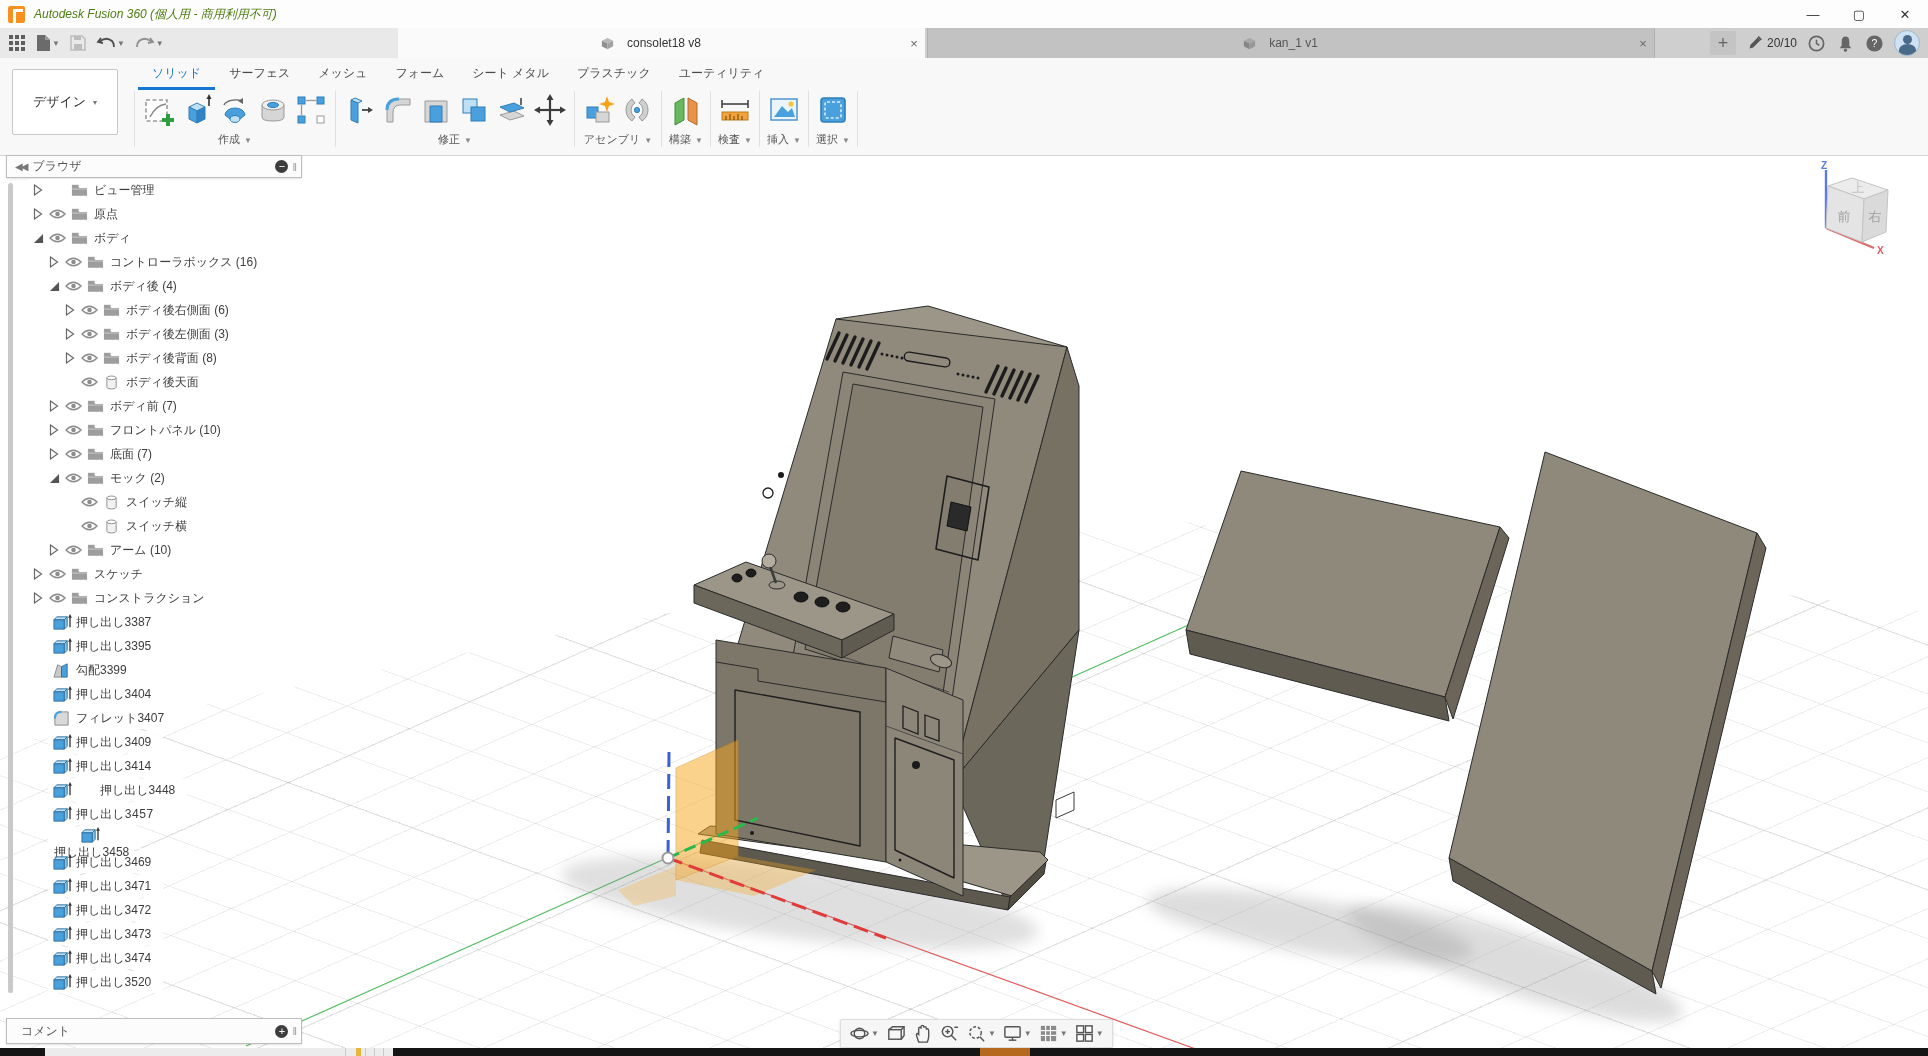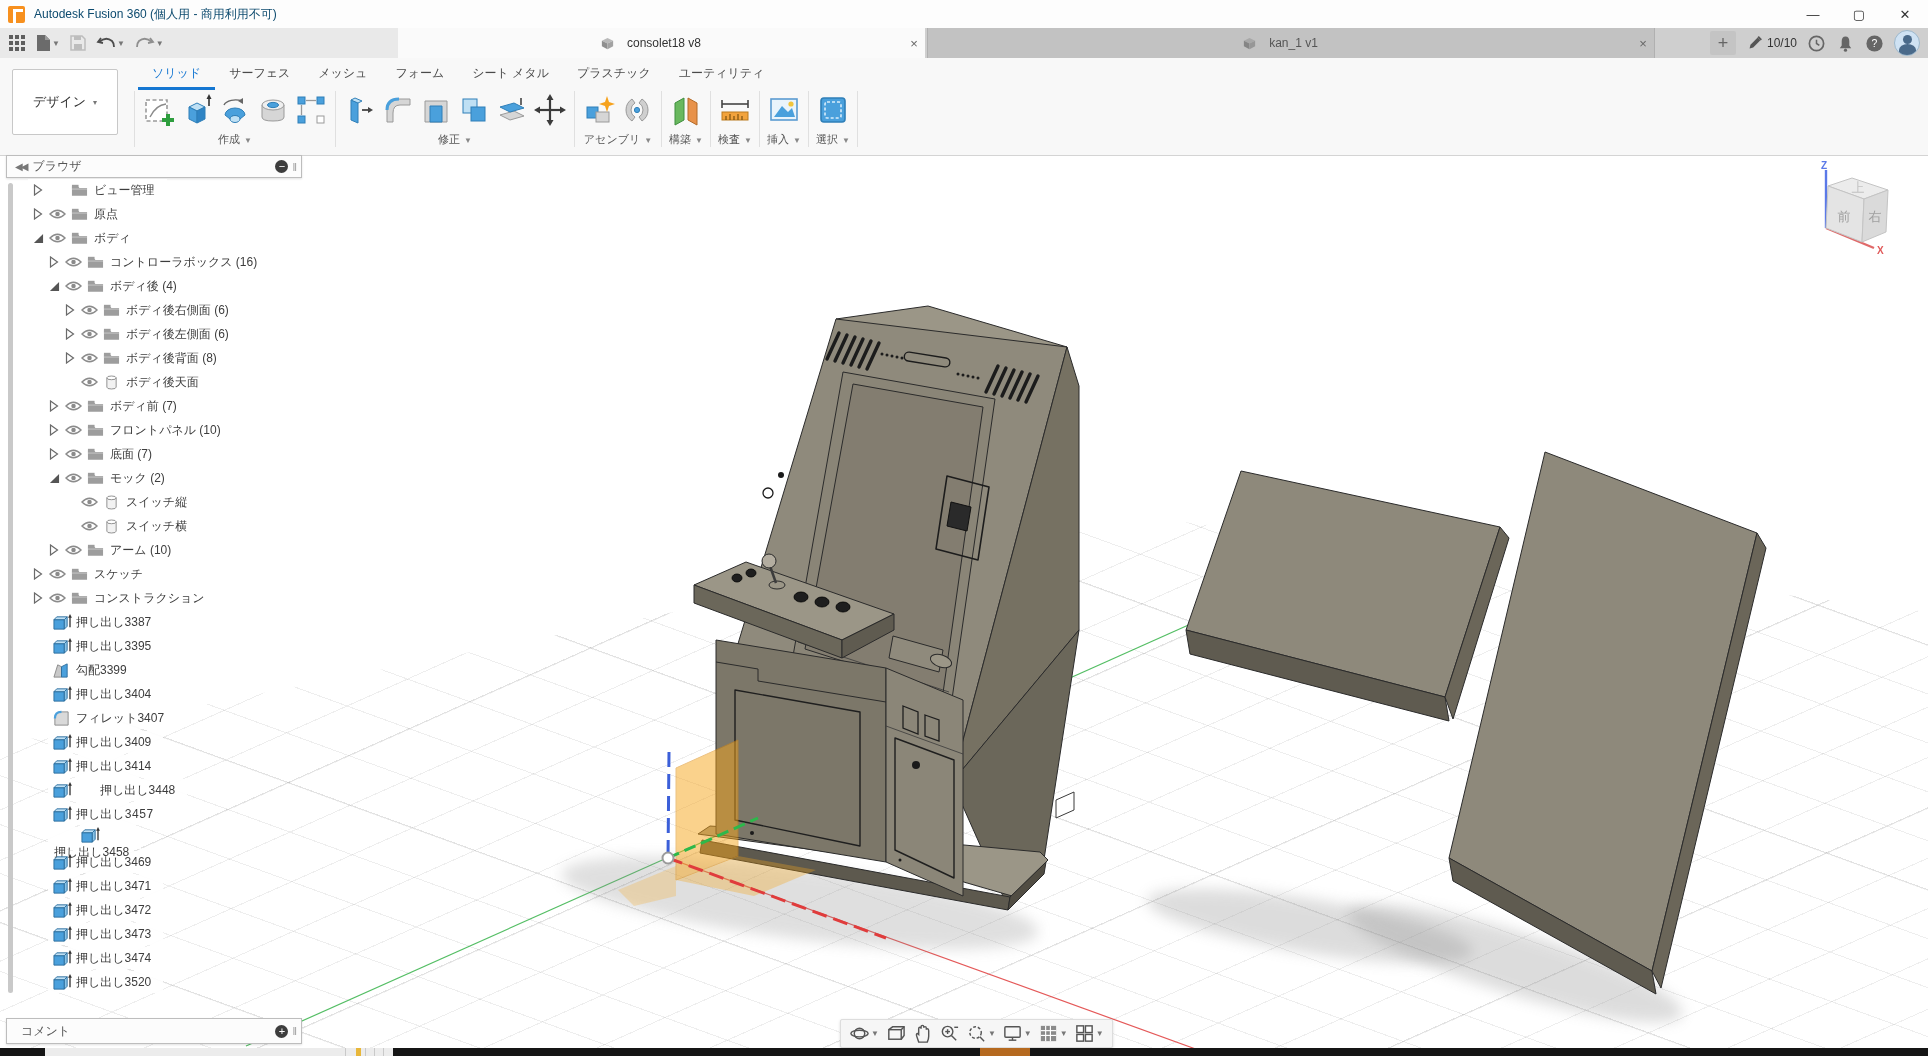"Autodesk Fusion 360 (個人用 -" #title-text { color: #0c4a6e -> #4d7c0f; font-style: none -> italic }
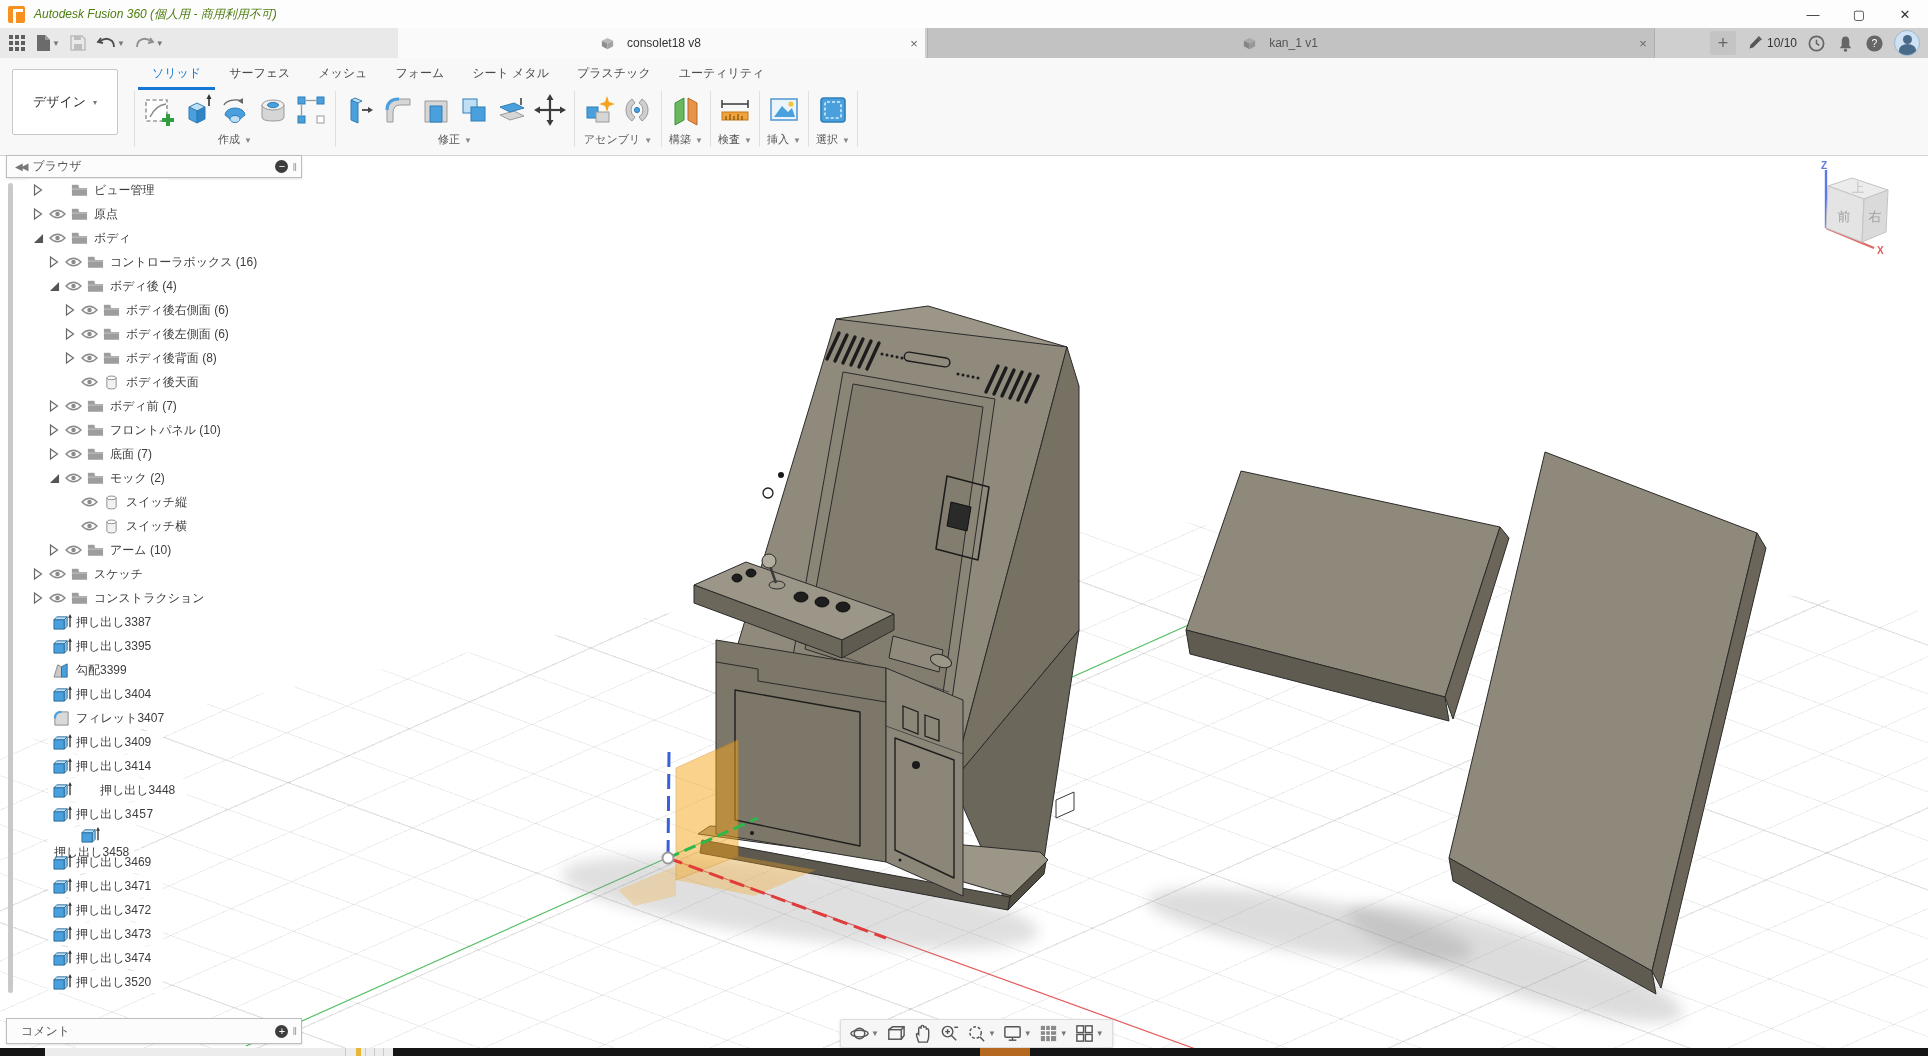"10/10" span { text: 10/10 -> 20/10 }
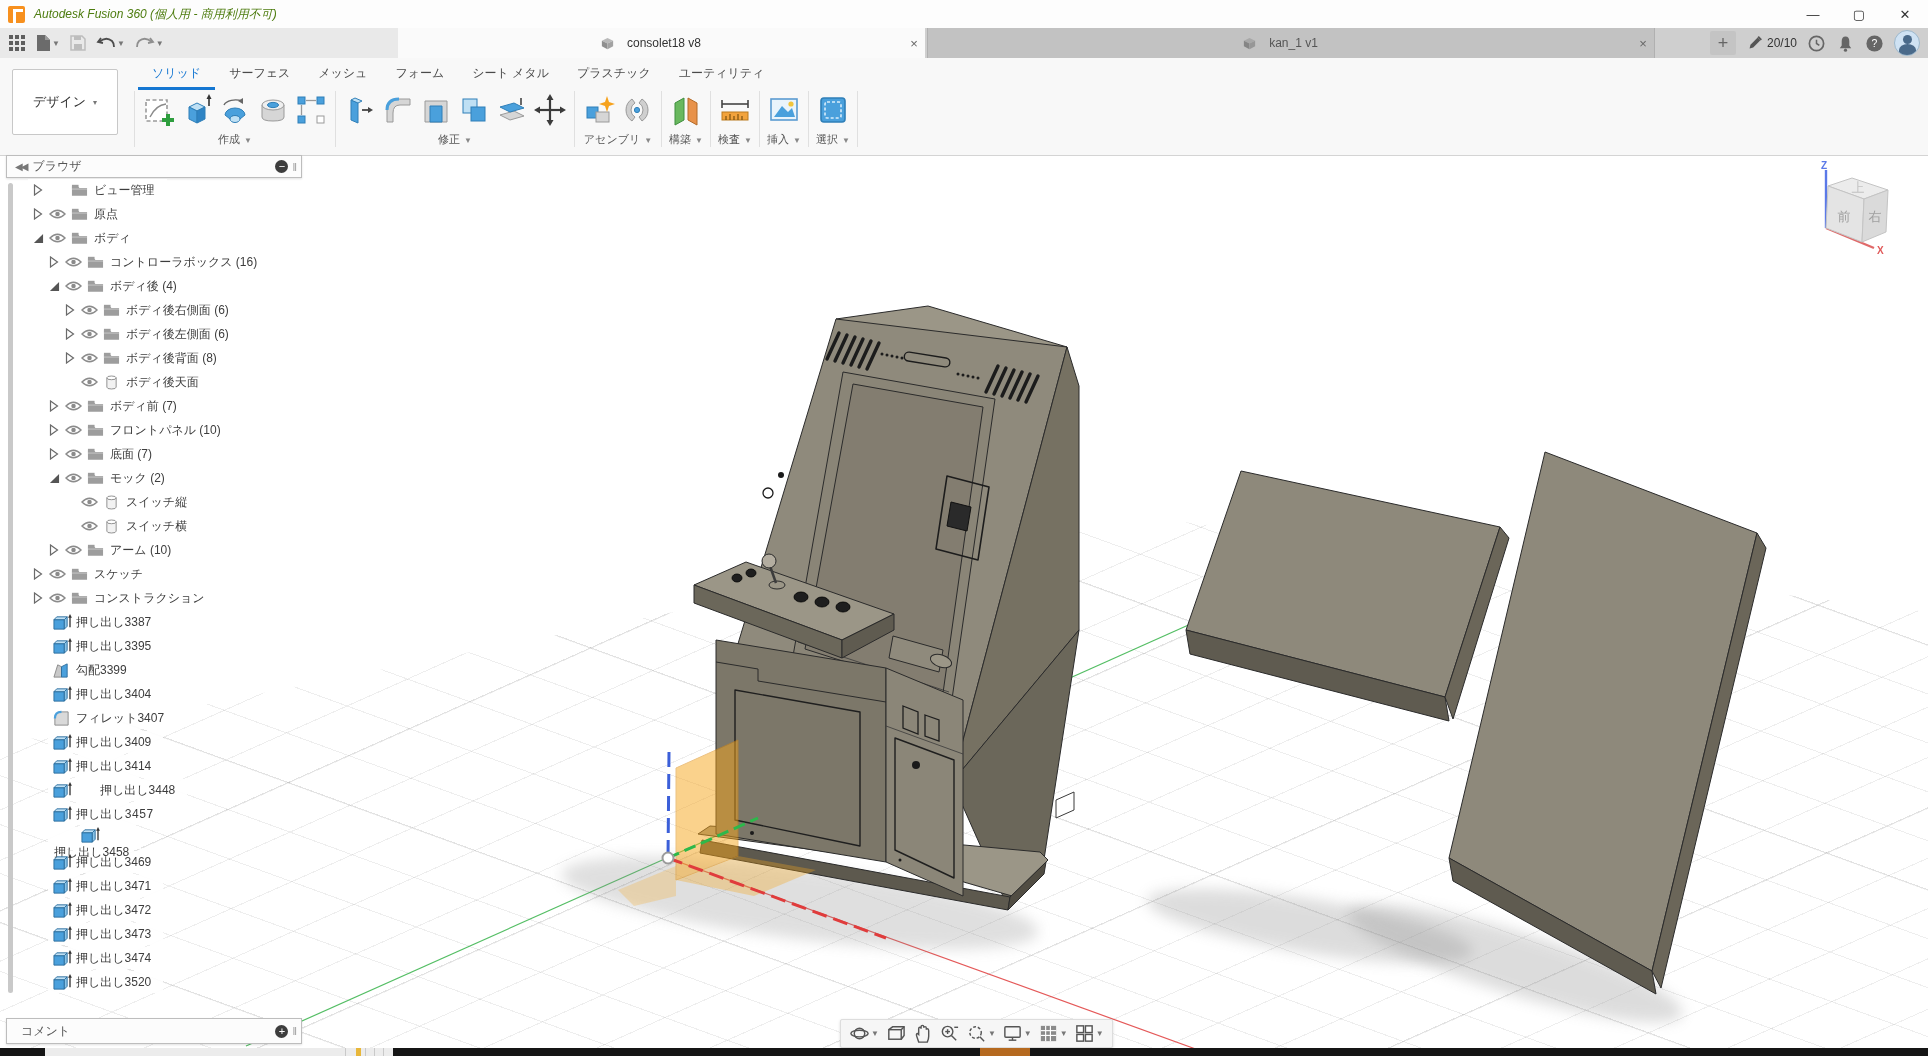"ボディ後左側面 (6)" span.tlabel { text: 6 -> 3 }
